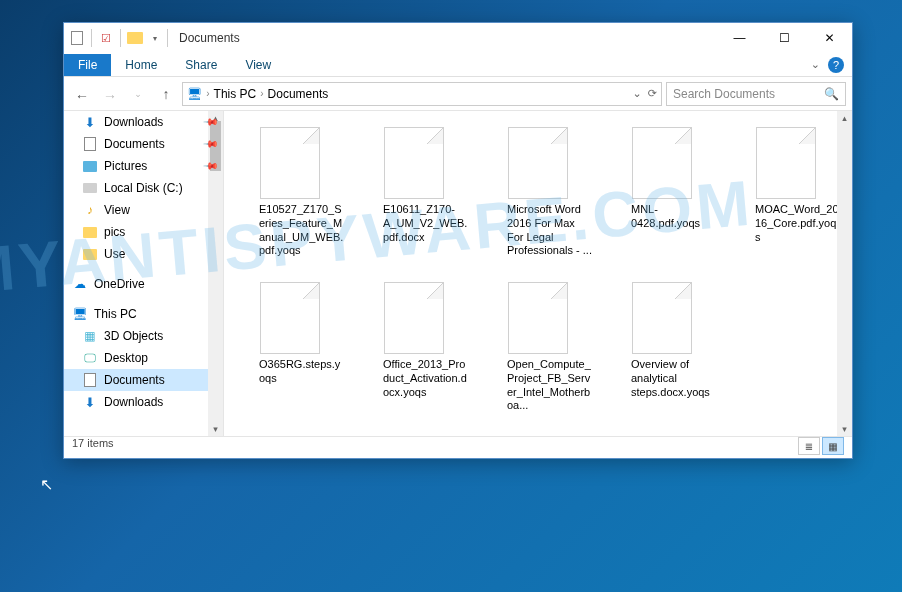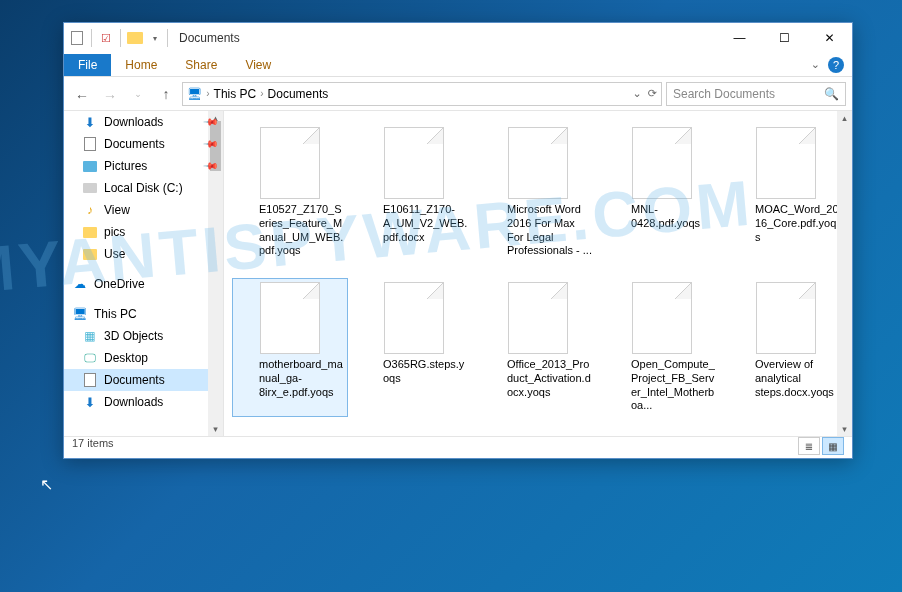"Home" .rtab { color: #a16207 -> #0c4a6e }
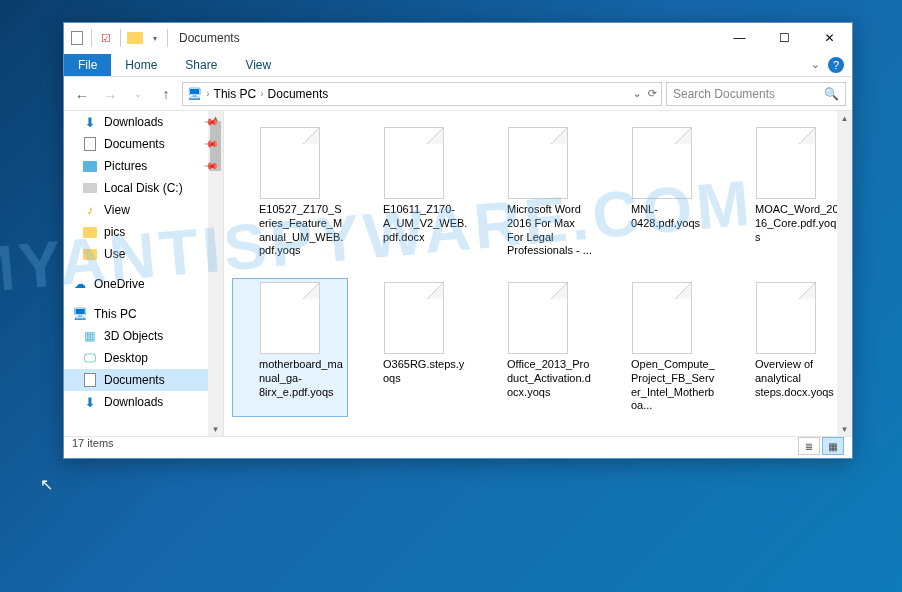"motherboard_manual_ga-8irx_e.pdf.yoqs" div.file-item { html: <div> <div></div> <div>motherboard_manual_ga-8irx_e.pdf.yoqs</div> </div> -> none }
